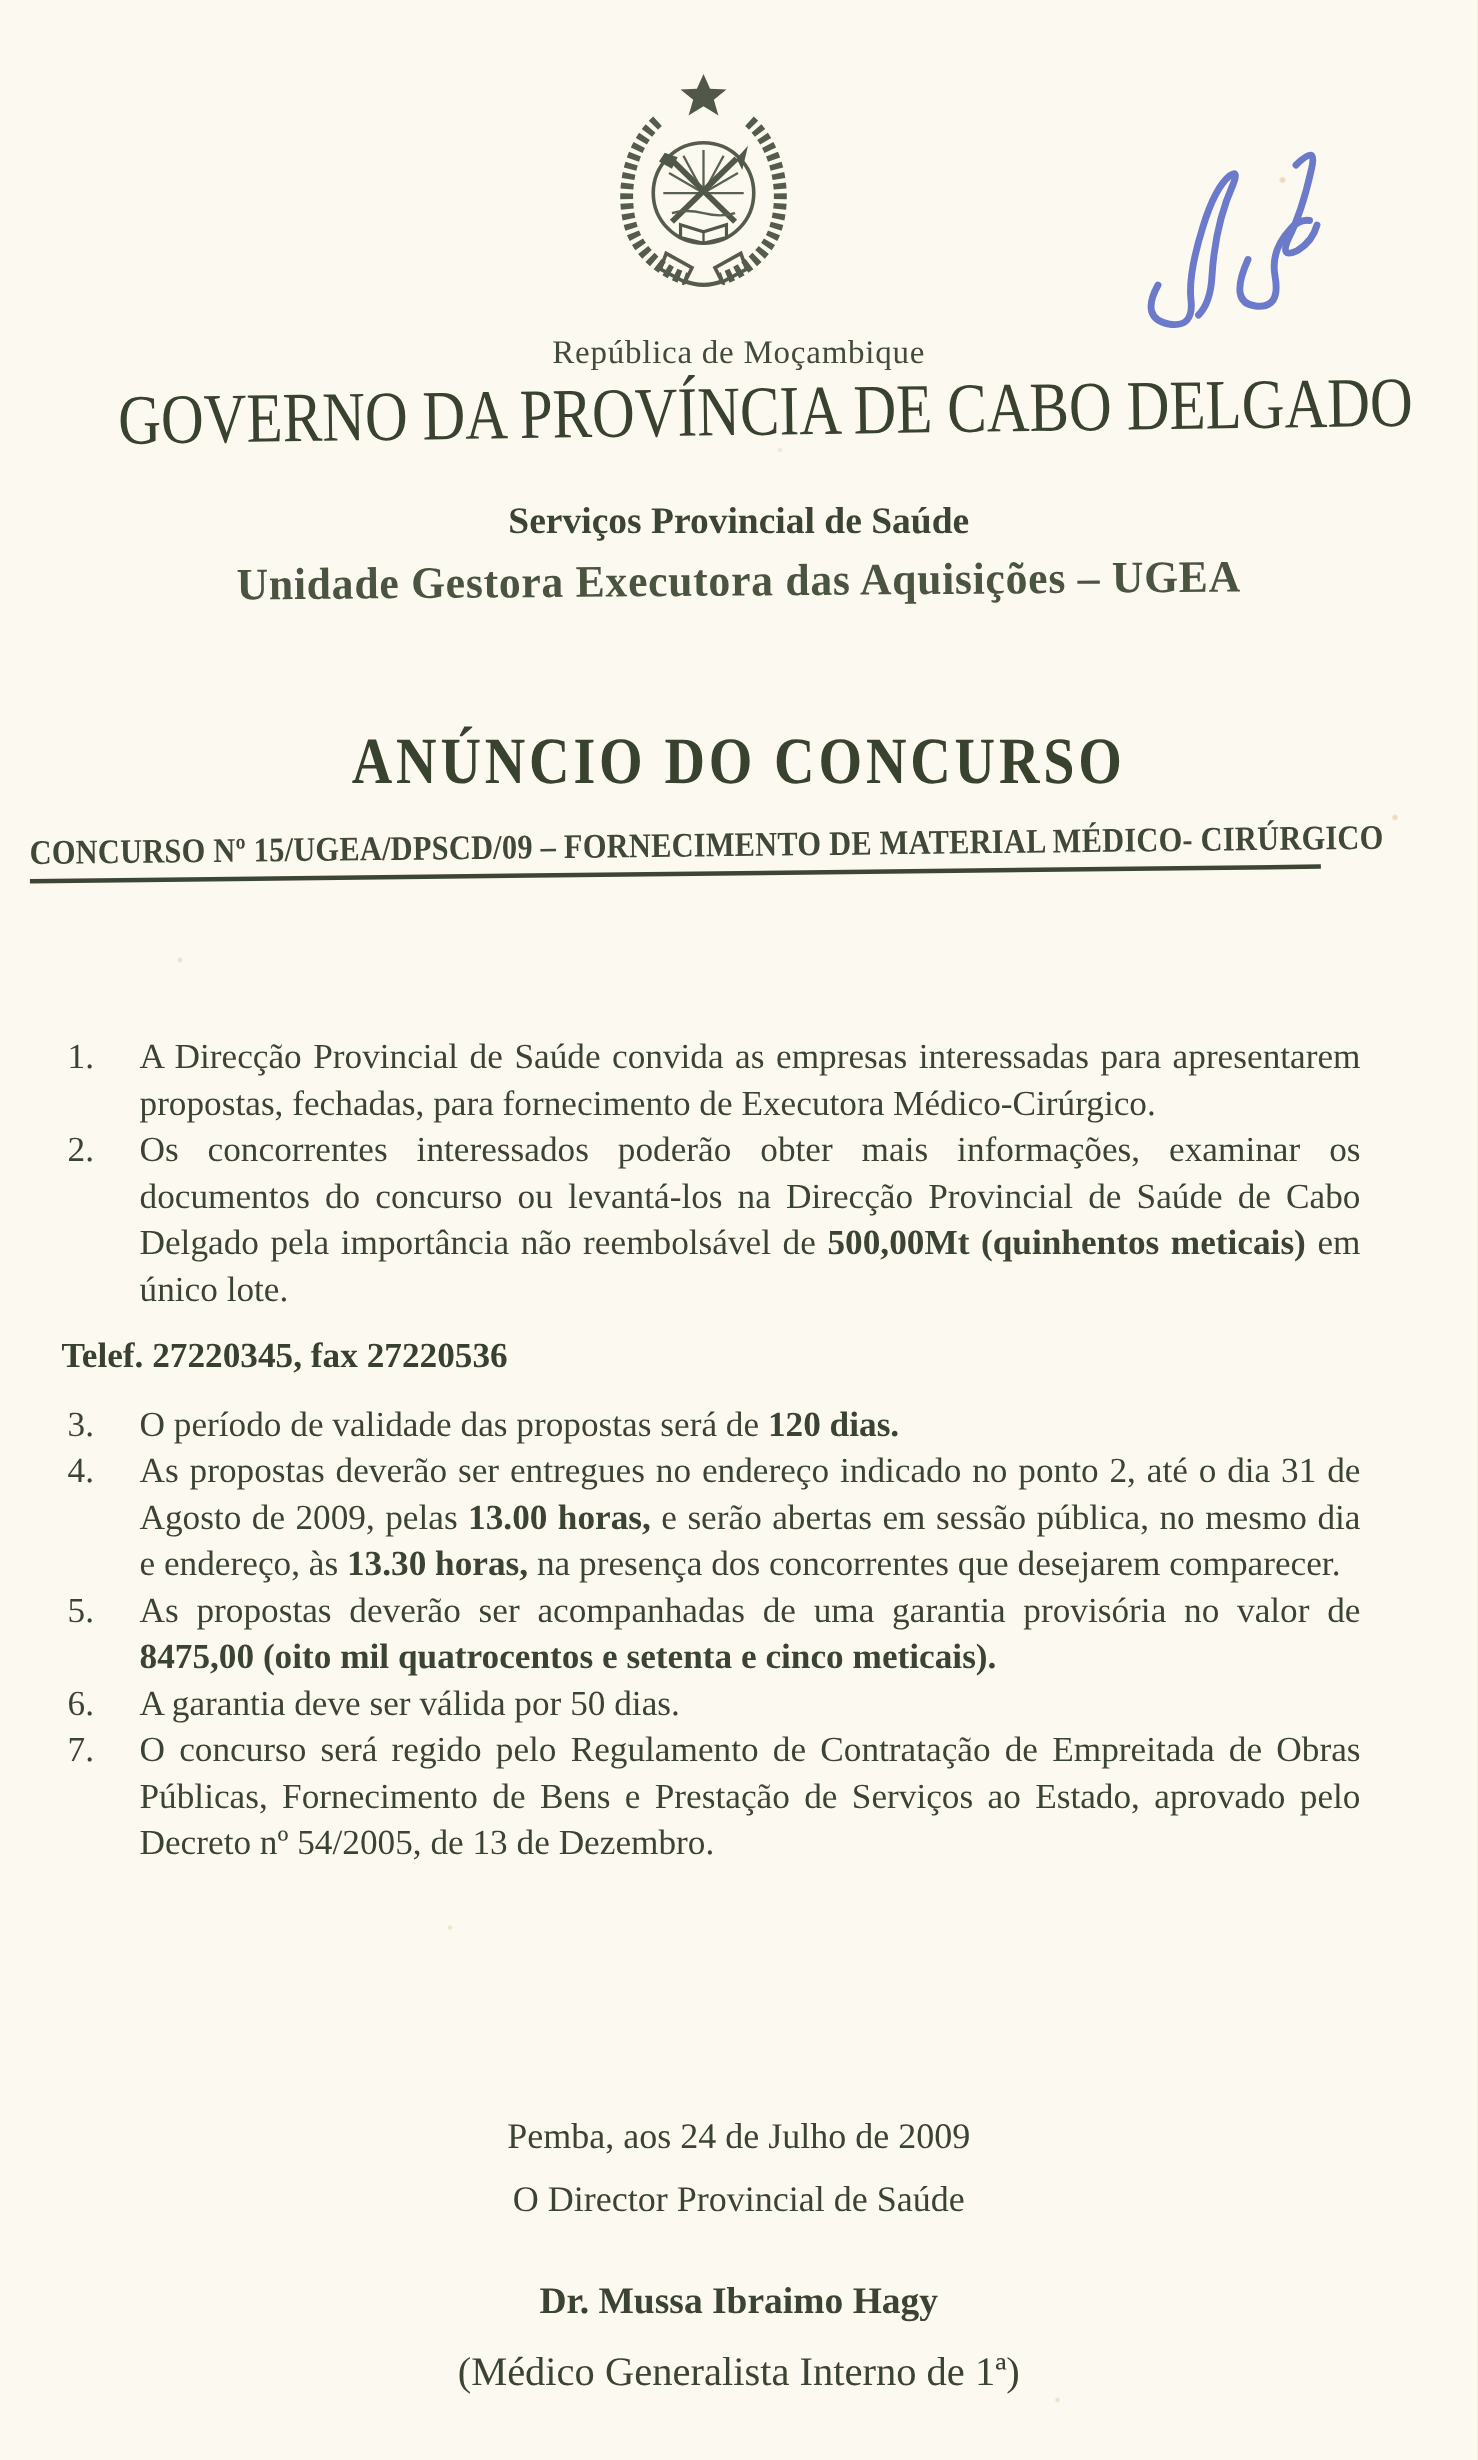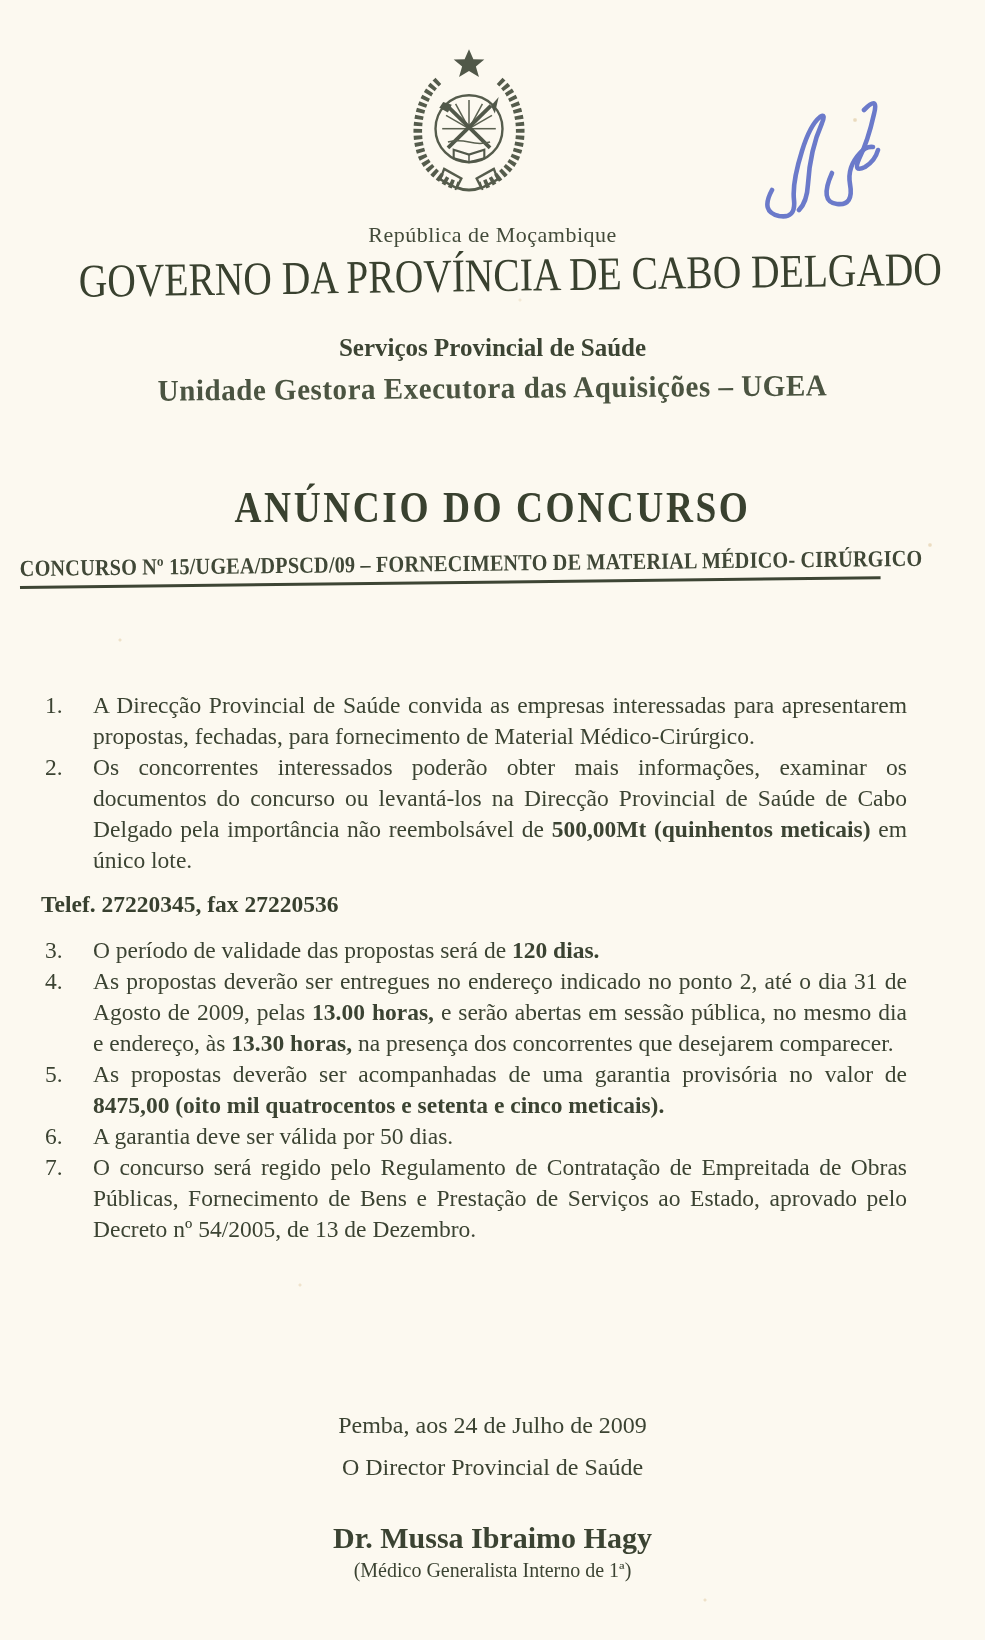"A Direcção Provincial de Saúde" span { text: Material -> Executora }
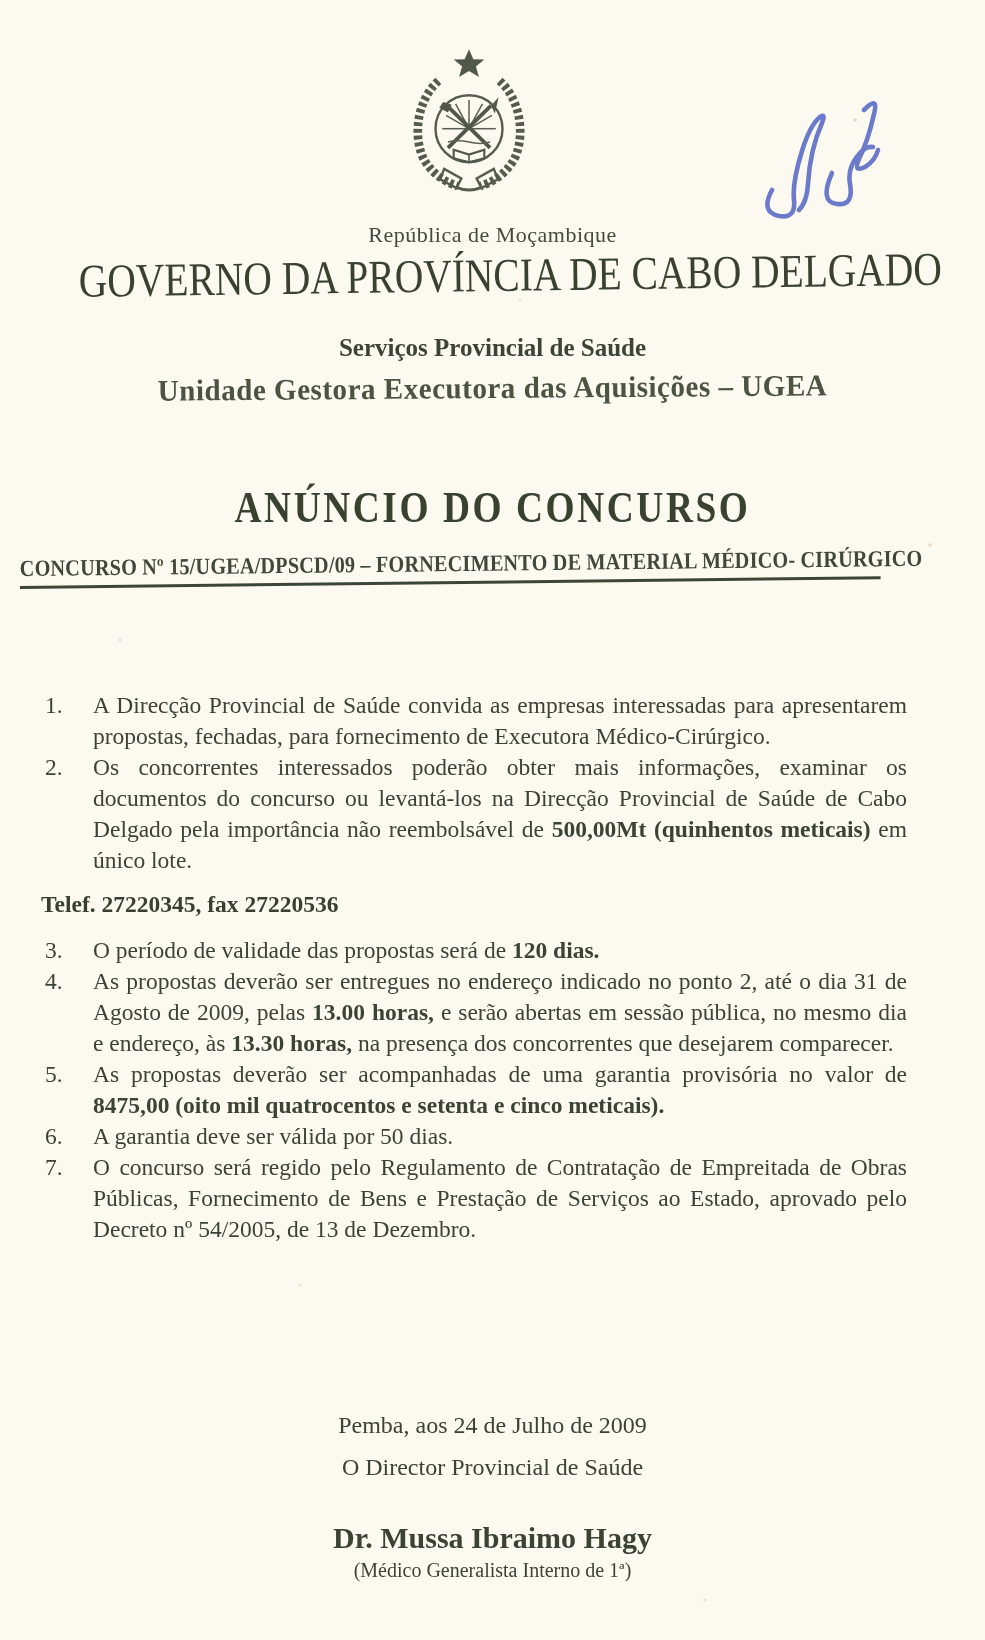"Dr. Mussa Ibraimo Hagy" .signer-name { font-size: 30px -> 25px; margin-bottom: 4px -> 17px }
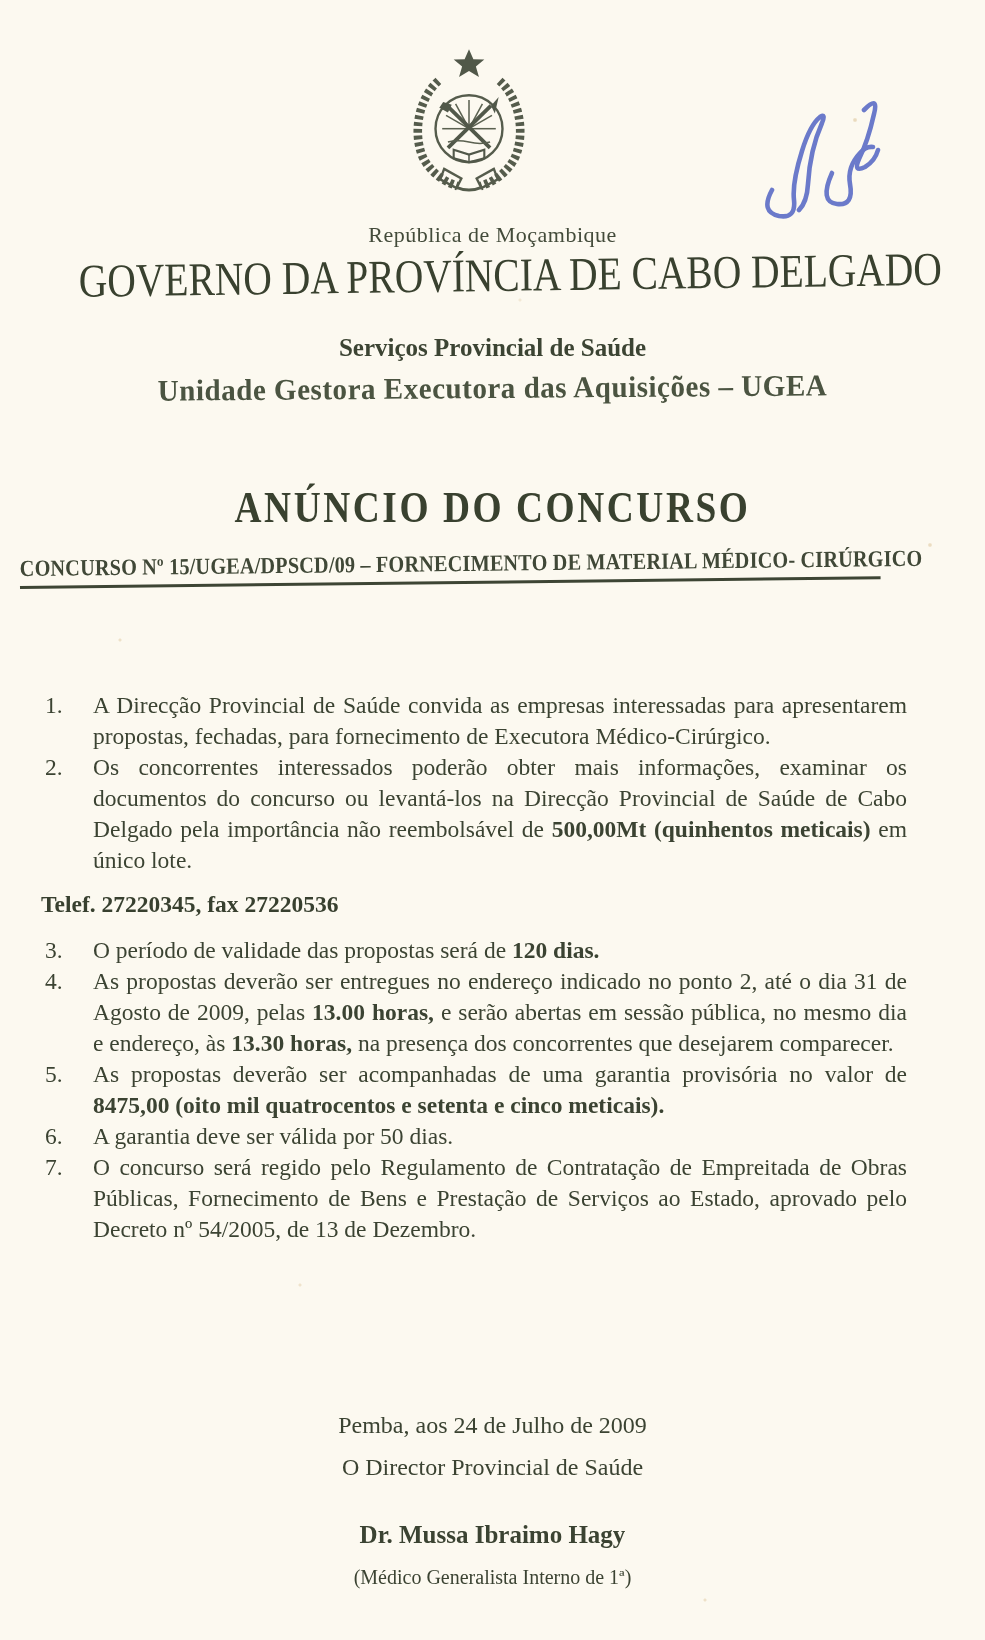"(Médico Generalista Interno de 1ª)" .signer-role { font-size: 20px -> 27px }
